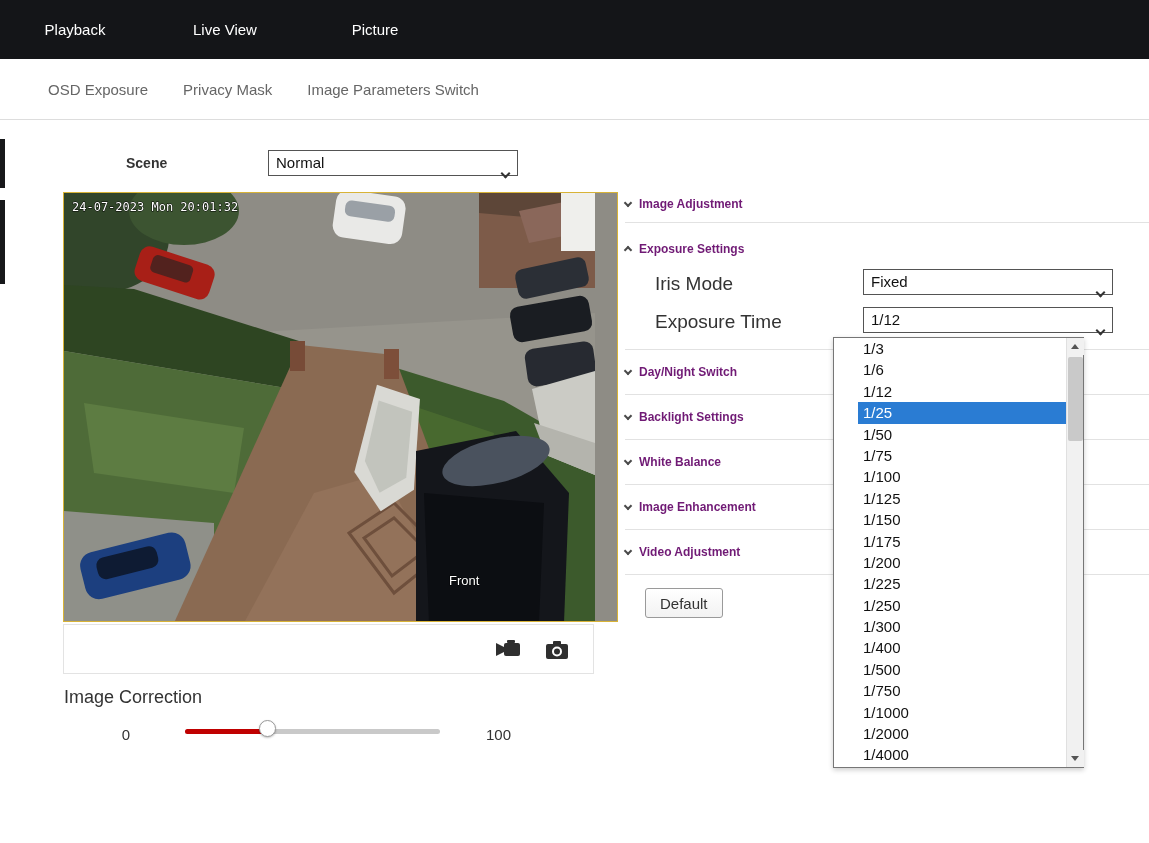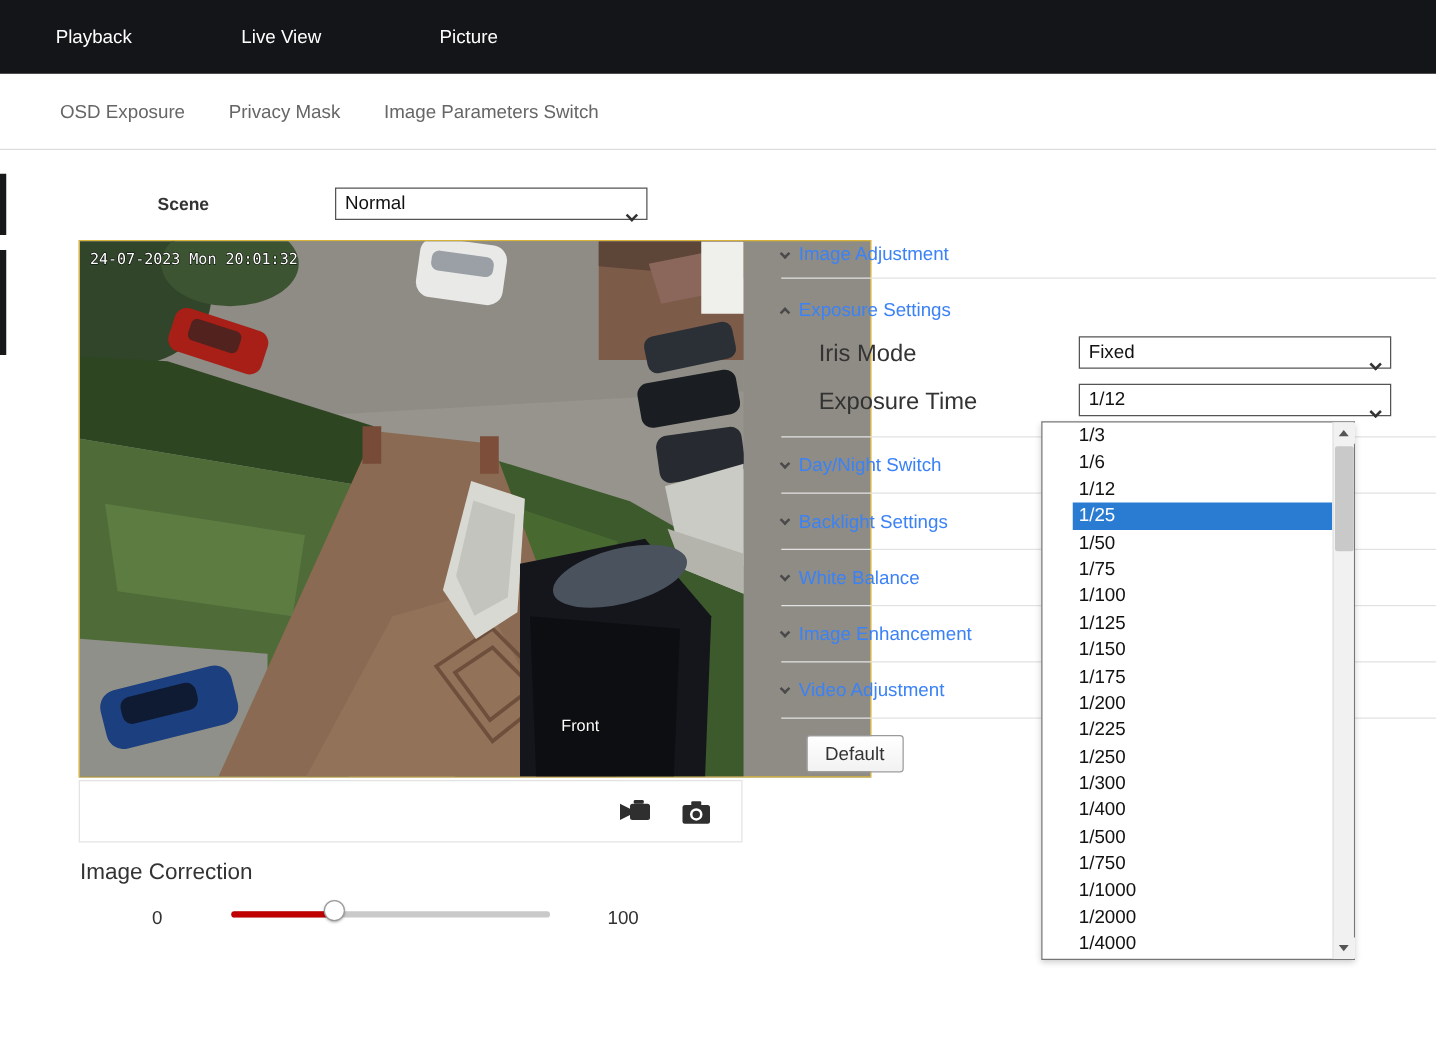"24-07-2023 Mon 20:01:32" .preview { width: 634px -> 555px }
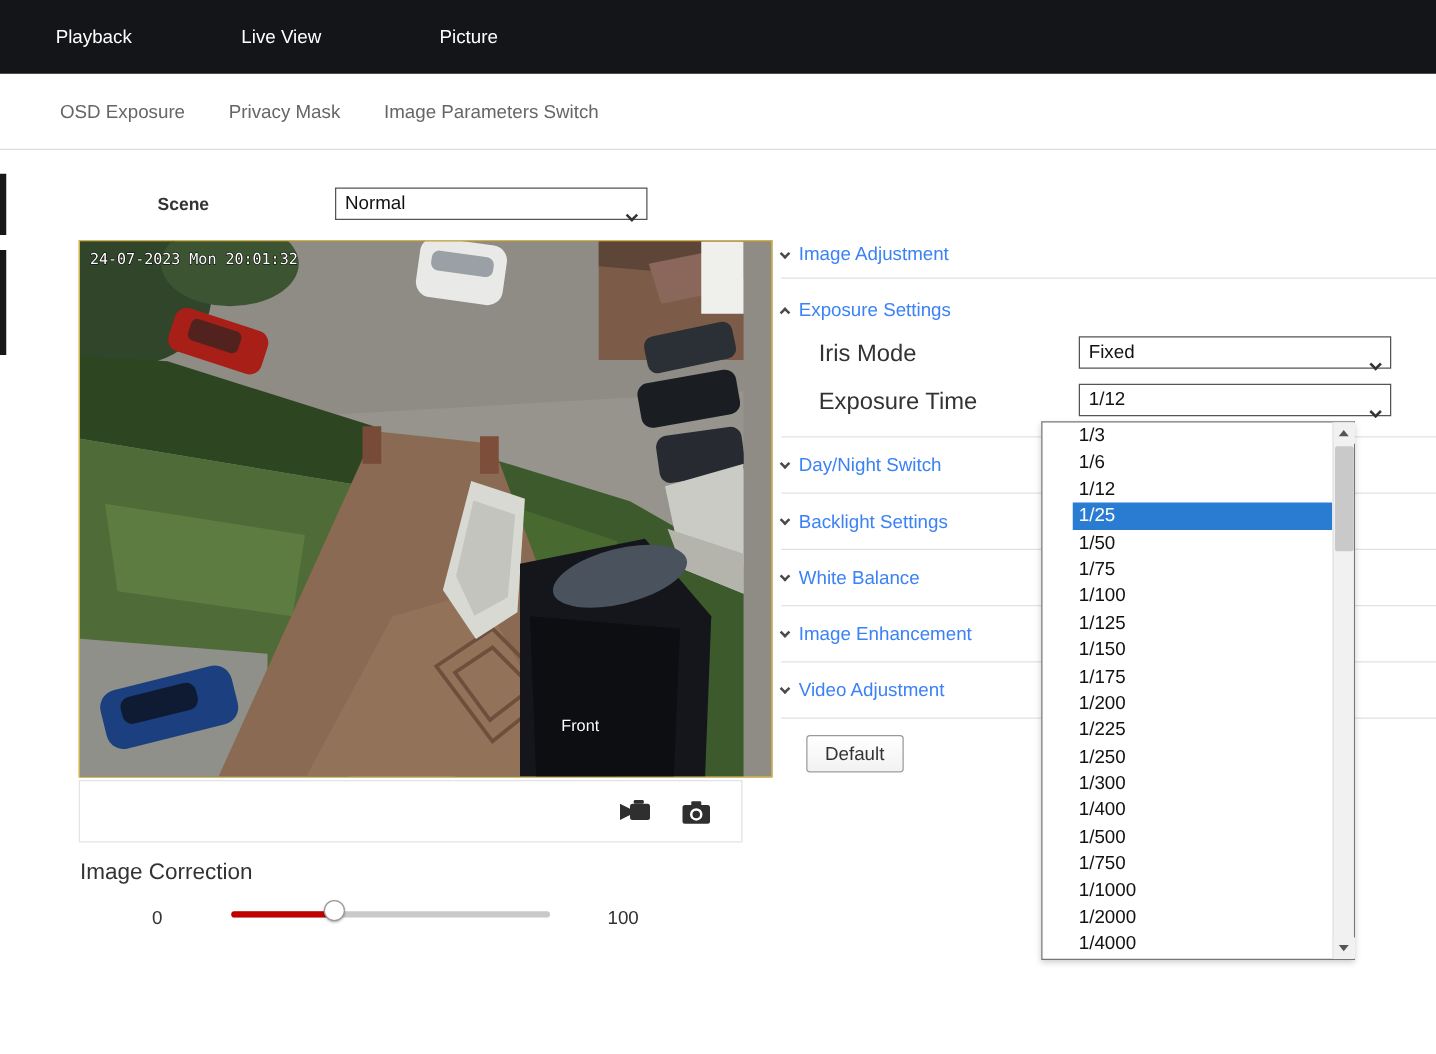"Image Adjustment" .sec-head { color: #3b82f6 -> #701a75; font-size: 15px -> 12px; font-weight: normal -> bold }
